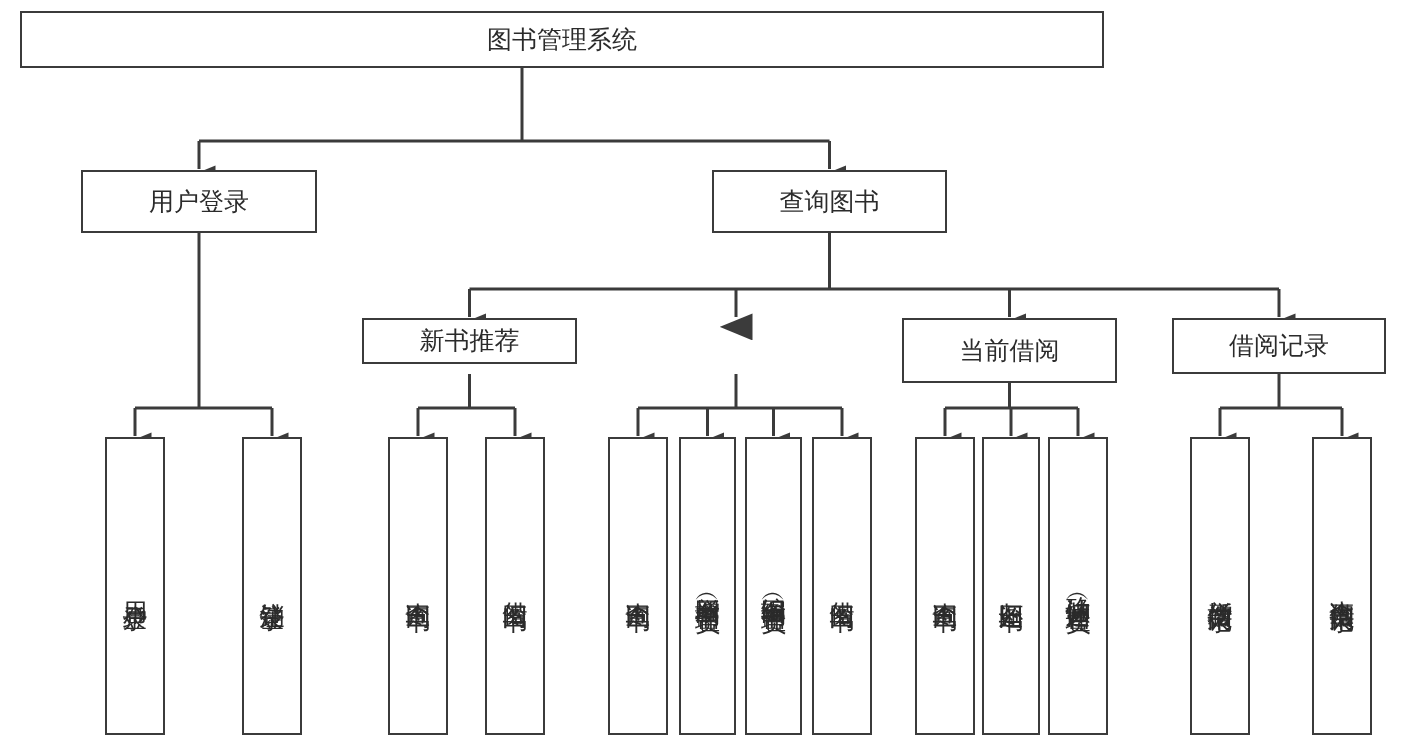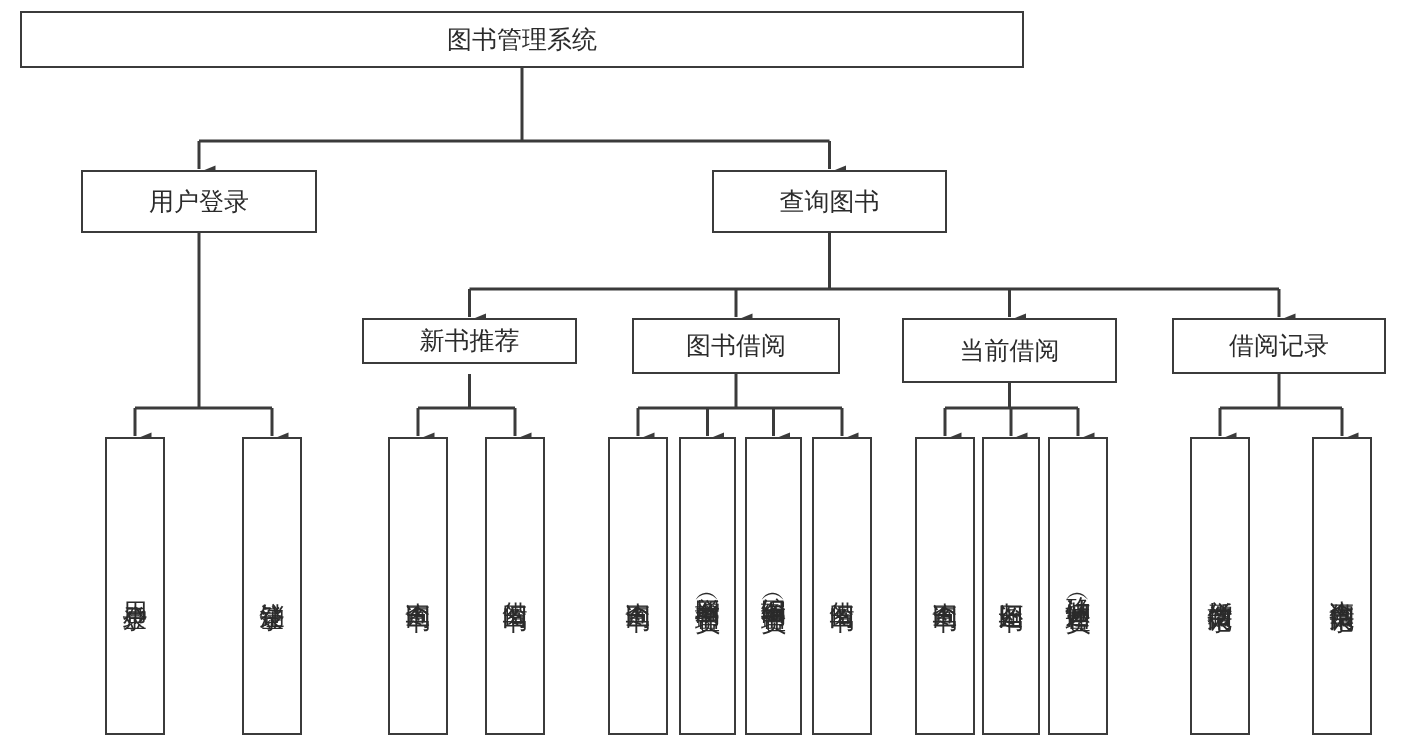"图书管理系统" div.node { width: 1004px -> 1084px }
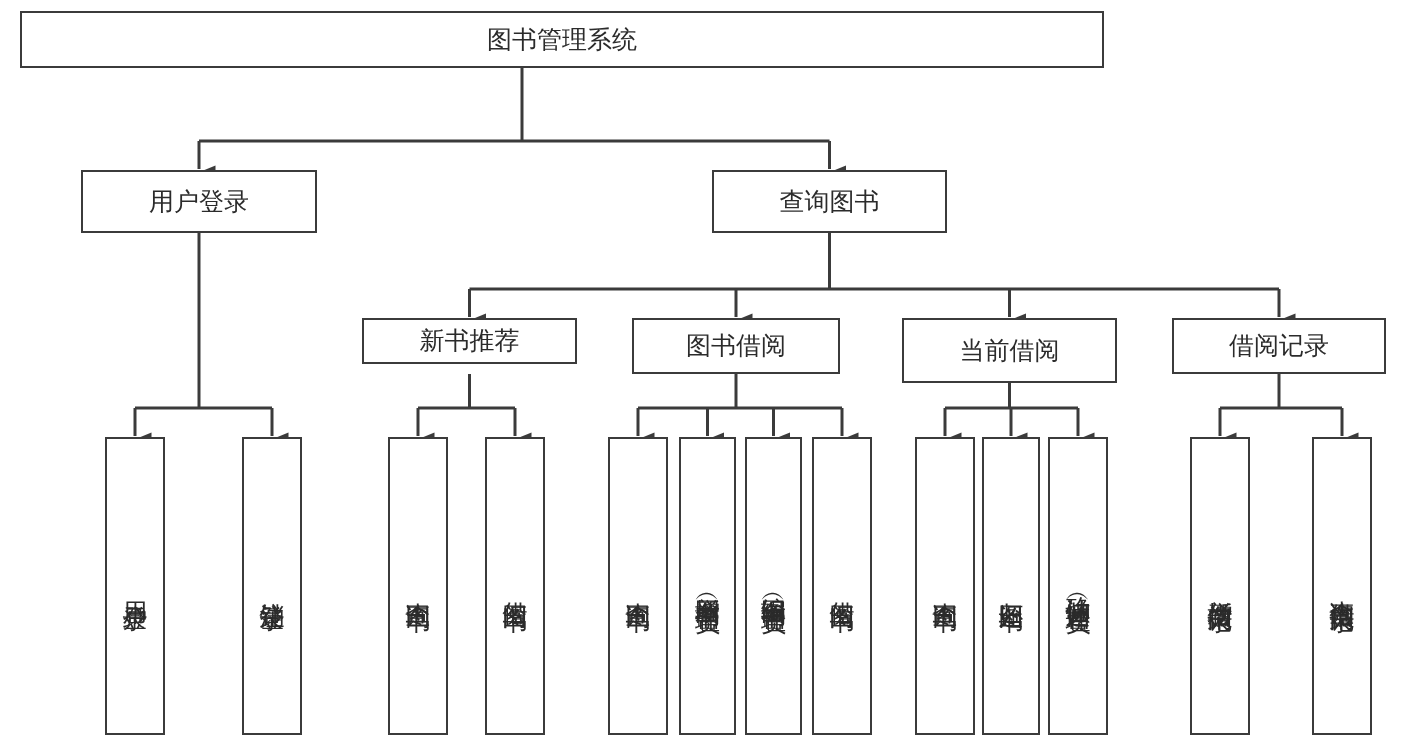"图书借阅" div.node { html: <div> <span>图书借阅</span> </div> -> none }
